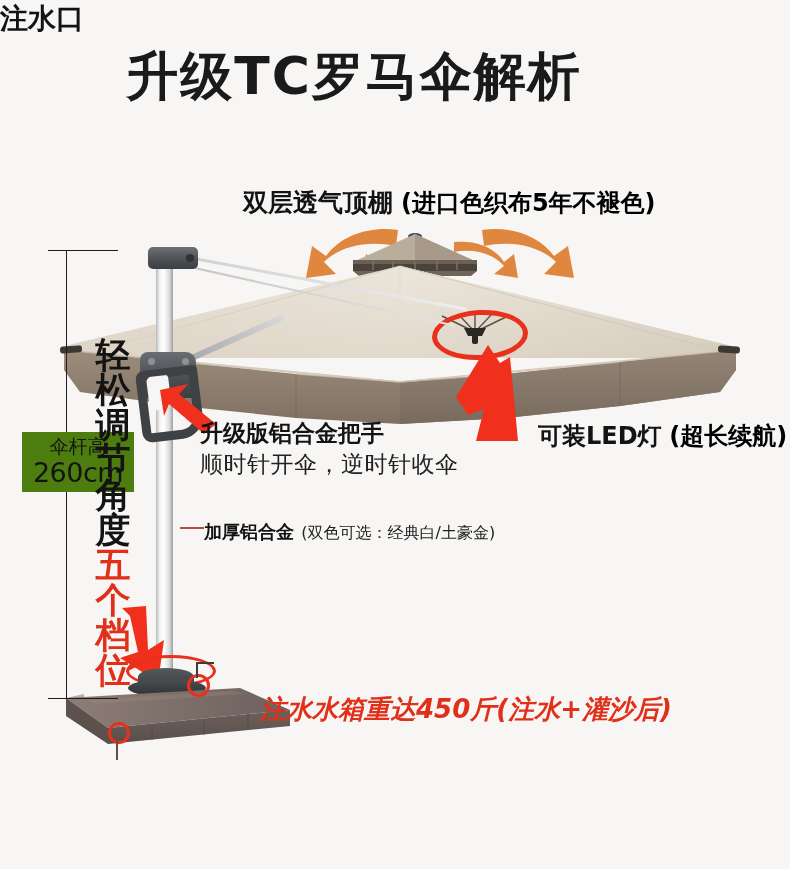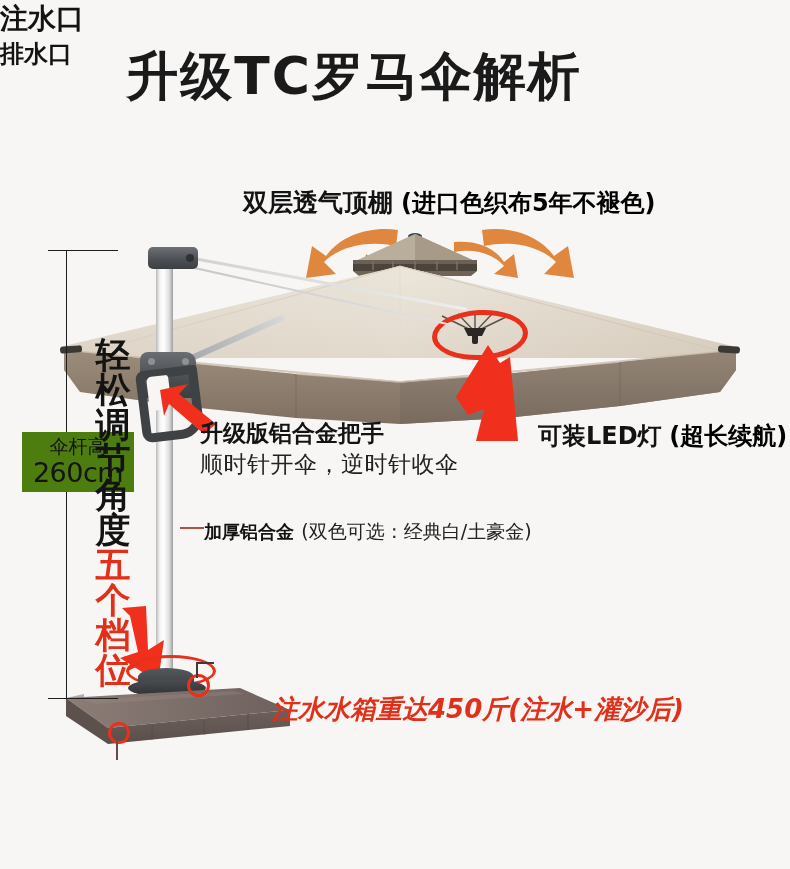"排水口" div.anno-drain { html: <div>排水口</div> -> none }
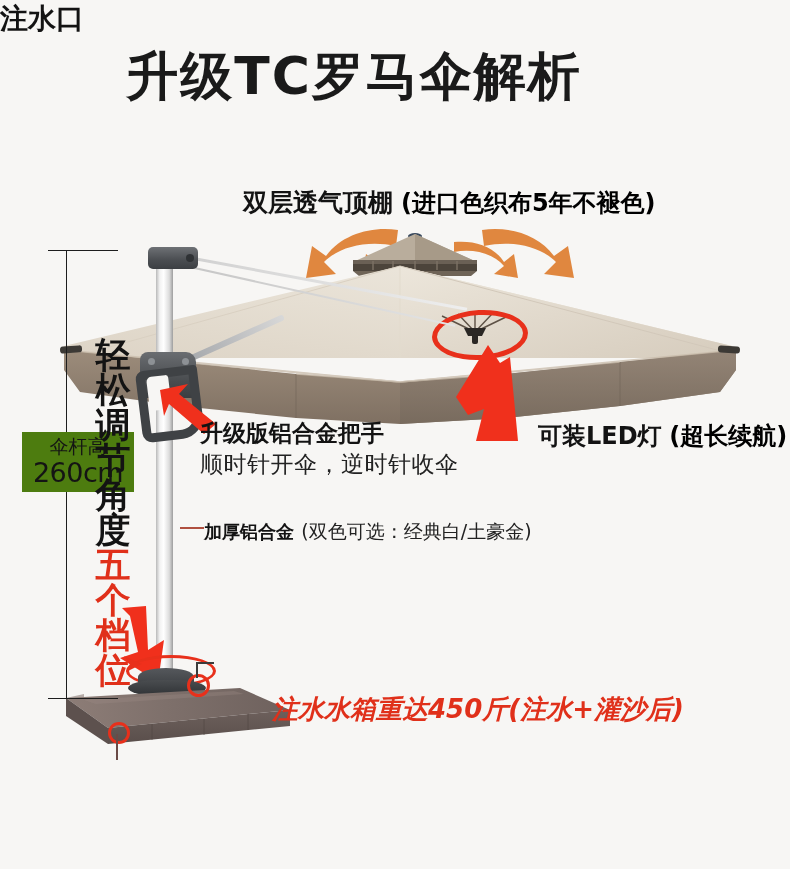"(双色可选：经典白/土豪金)" .anno-alloy .l1 span { font-size: 19px -> 16px }
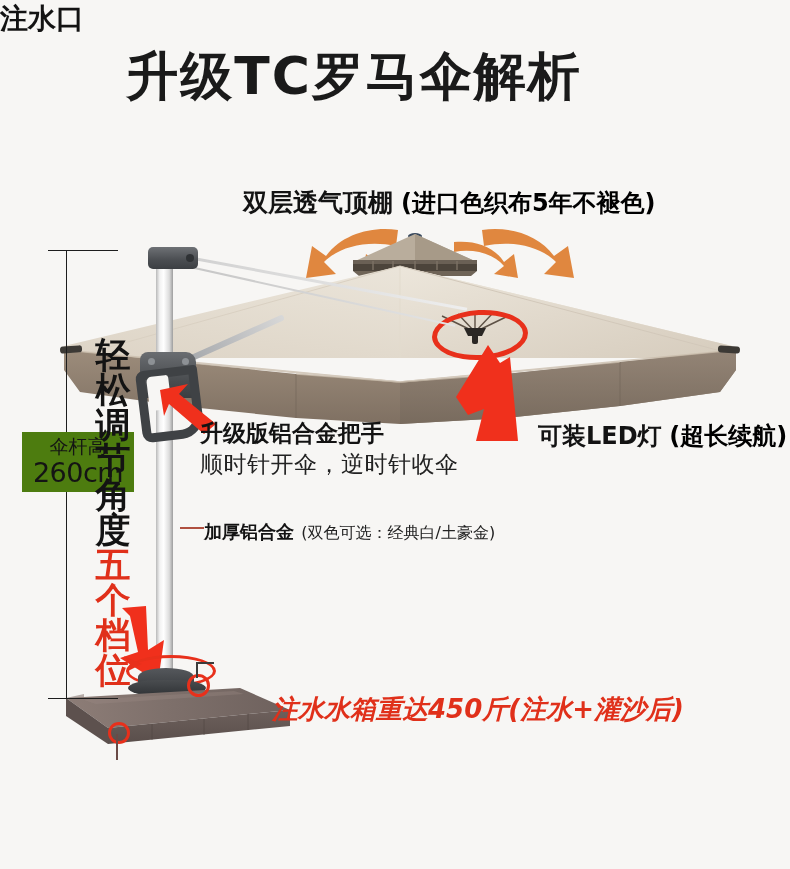"注水水箱重达450斤(注水+灌沙后)" .anno-weight { left: 272px -> 260px }
